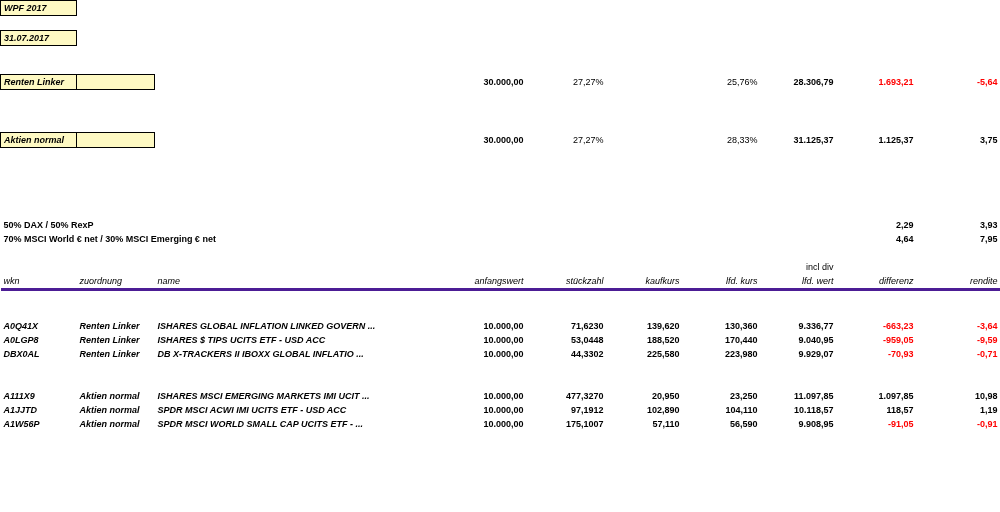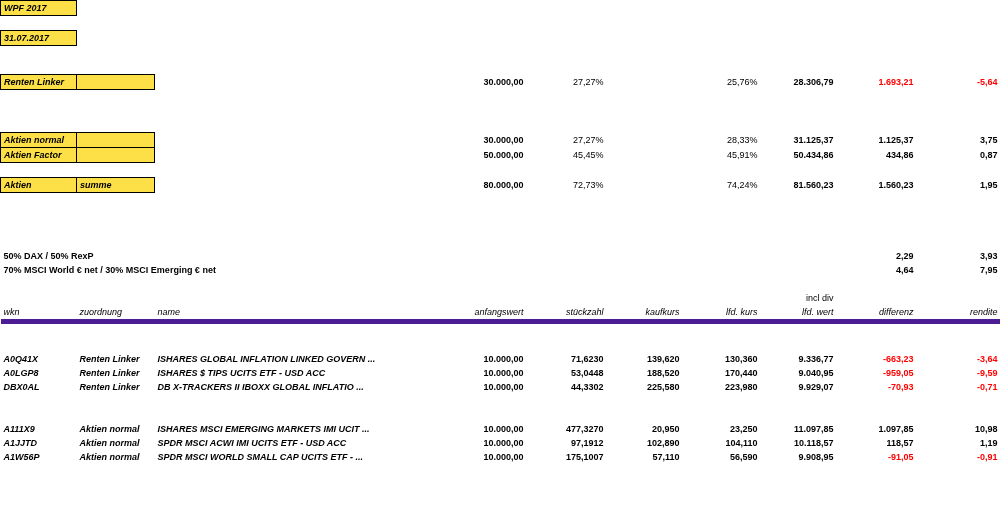"WPF 2017" .hl { background: #fde047 -> #fef9c3 }
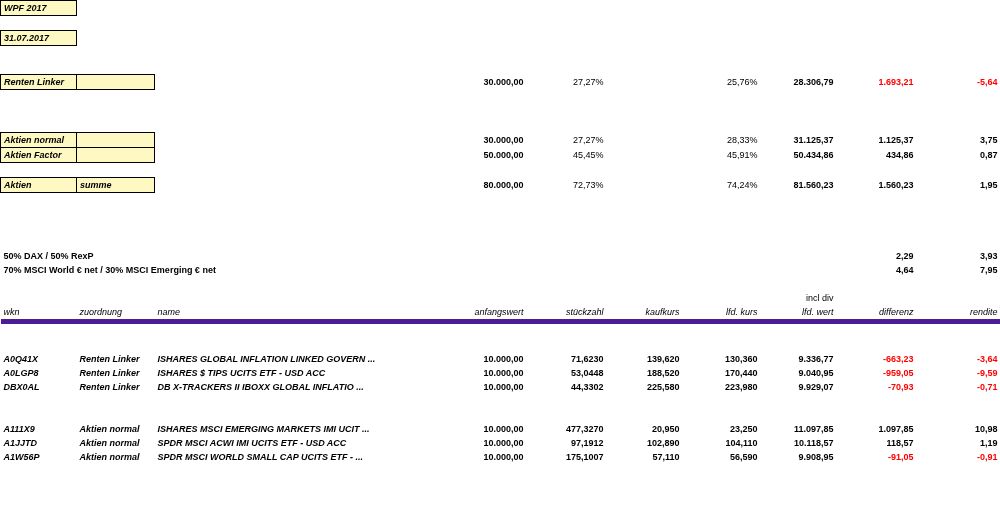"Aktien Factor" tr { html: <tr> <td>Aktien Factor</td> <td></td> <td></td> <td>50.000,00</td> <td>45,45%</td> <td></td> <td>45,91%</td> <td>50.434,86</td> <td>434,86</td> <td>0,87</td> <td>1,49</td> </tr> -> none }
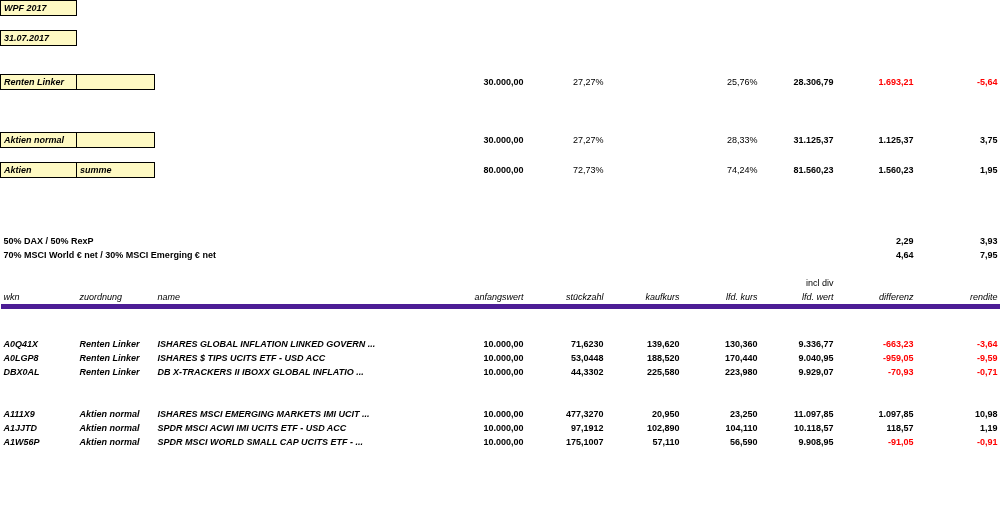"Aktien" tr { html: <tr> <td>Aktien</td> <td>summe</td> <td></td> <td>80.000,00</td> <td>72,73%</td> <td></td> <td>74,24%</td> <td>81.560,23</td> <td>1.560,23</td> <td>1,95</td> <td>3,34</td> </tr> -> none }
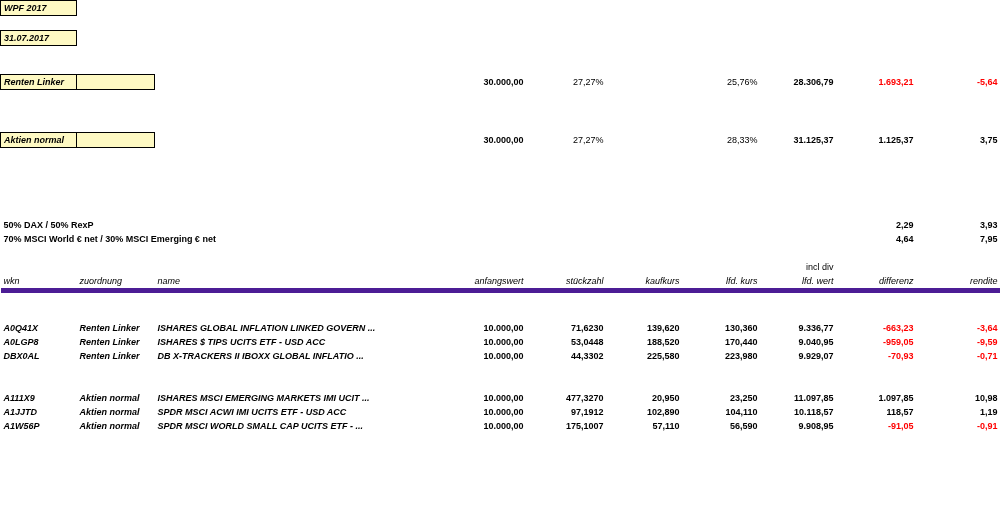"wkn" .hdr td { border-bottom: 5px solid #4c1d95 -> 3px solid #4c1d95 }
